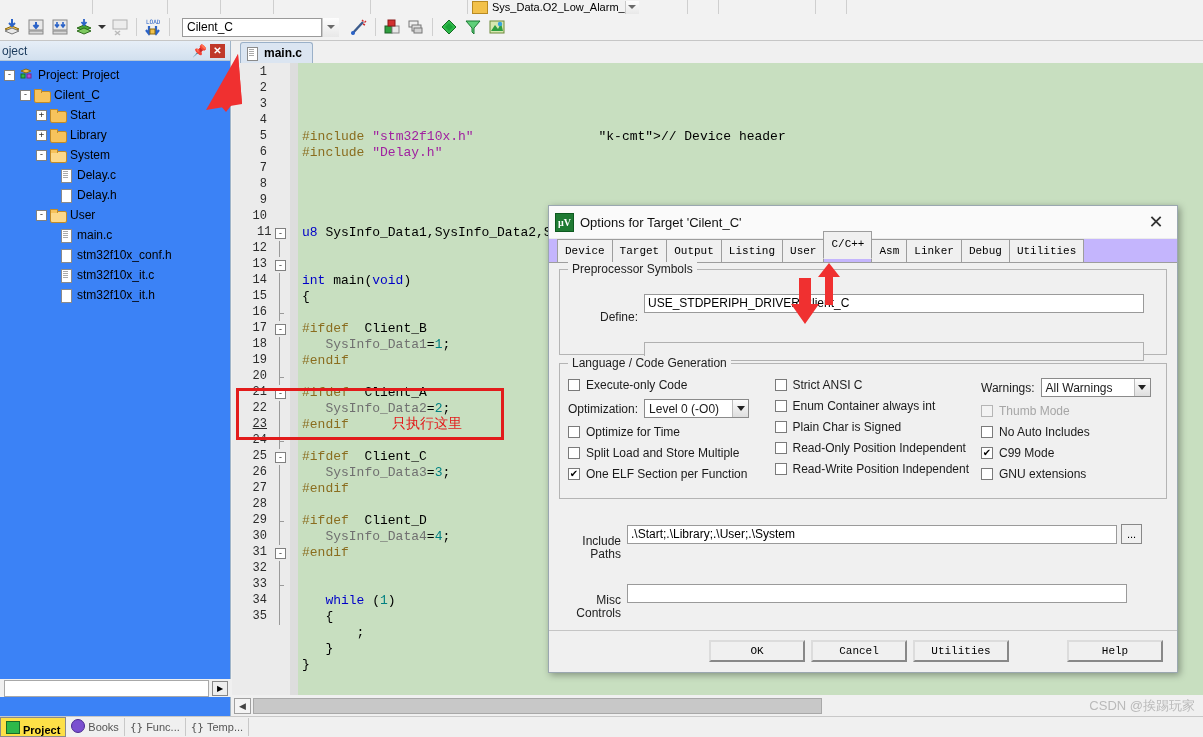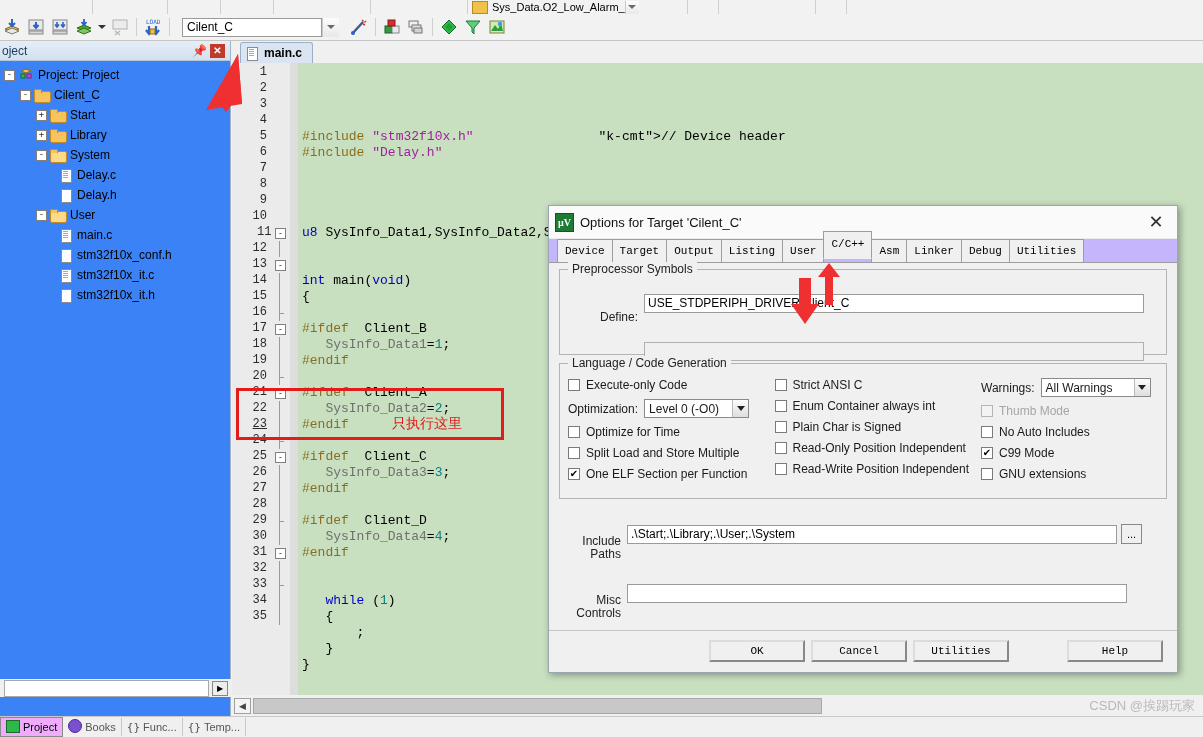"Project" .btab.active { align-items: none -> flex-end; background: #f0abfc -> #fde047; font-weight: normal -> bold }
